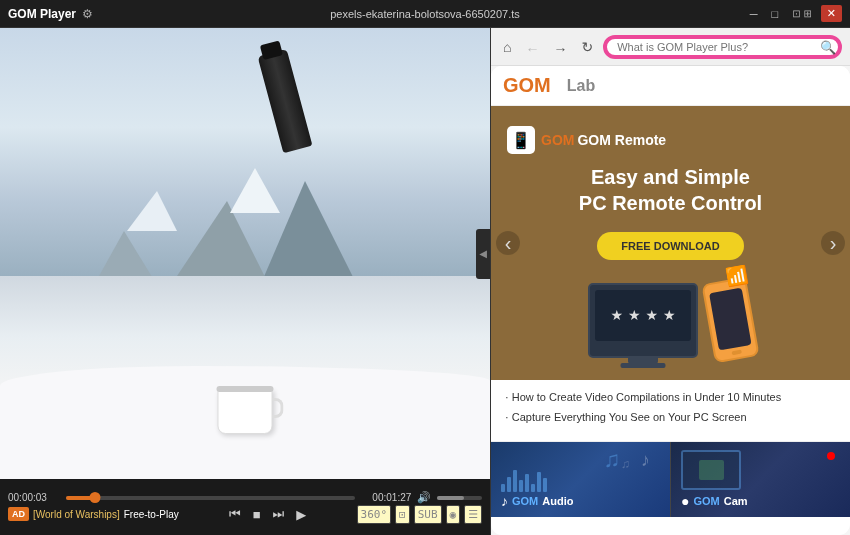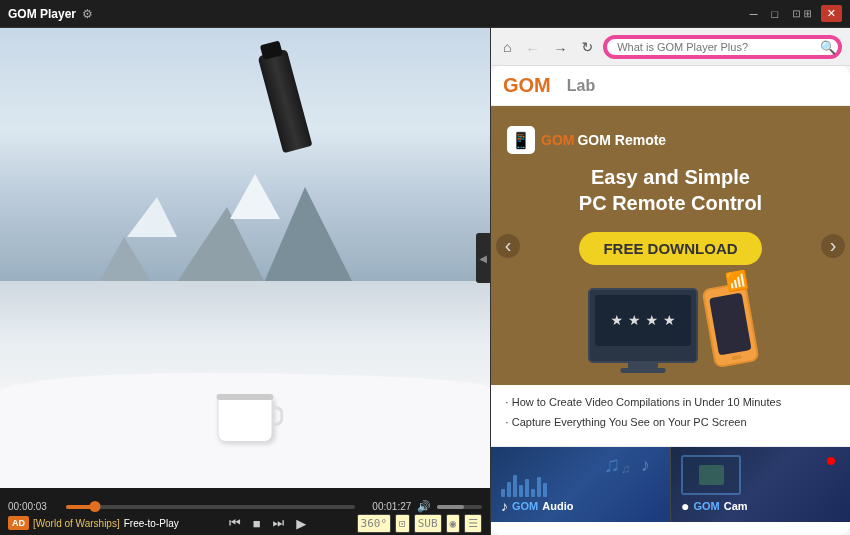"pexels-ekaterina-bolotsova-6650207.ts" span.title-bar-filename { html: none -> <span>pexels-ekaterina-bolotsova-6650207.ts</span> }
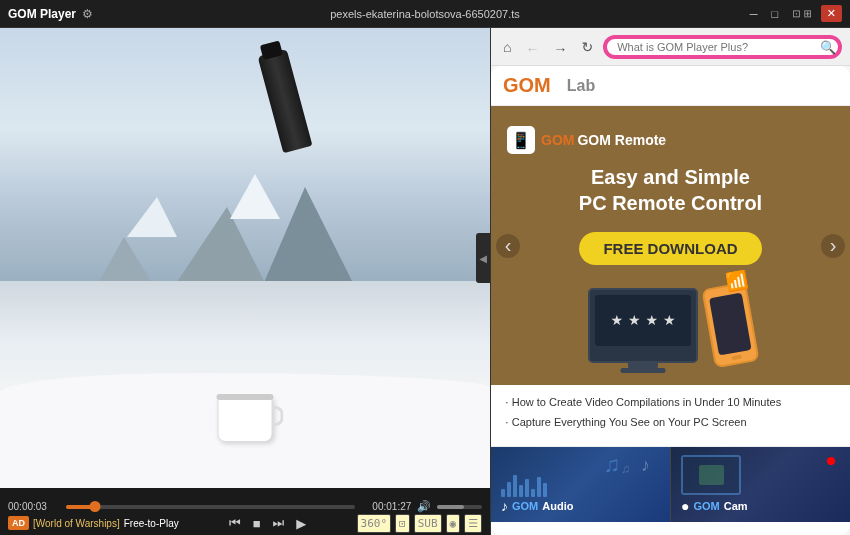"FREE DOWNLOAD" .free-download-btn { font-size: 15px -> 11px }
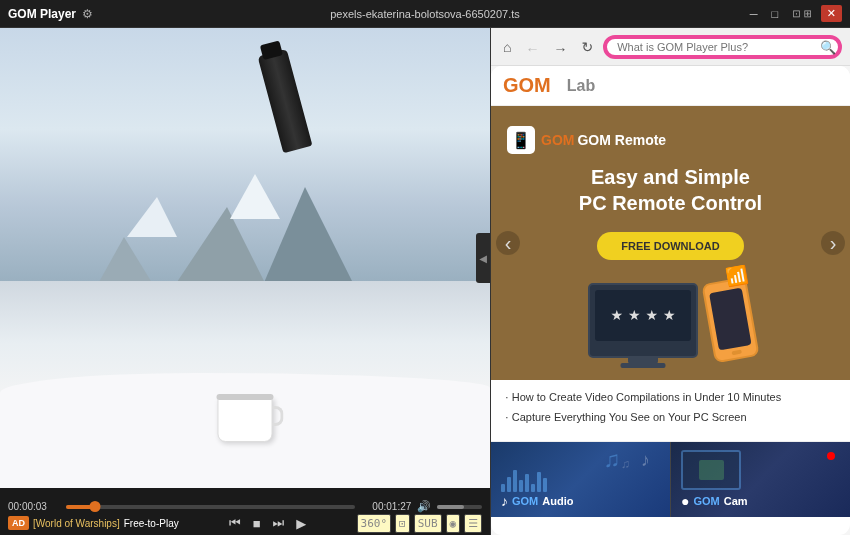"00:00:03" .controls-bar { height: 47px -> 56px }
